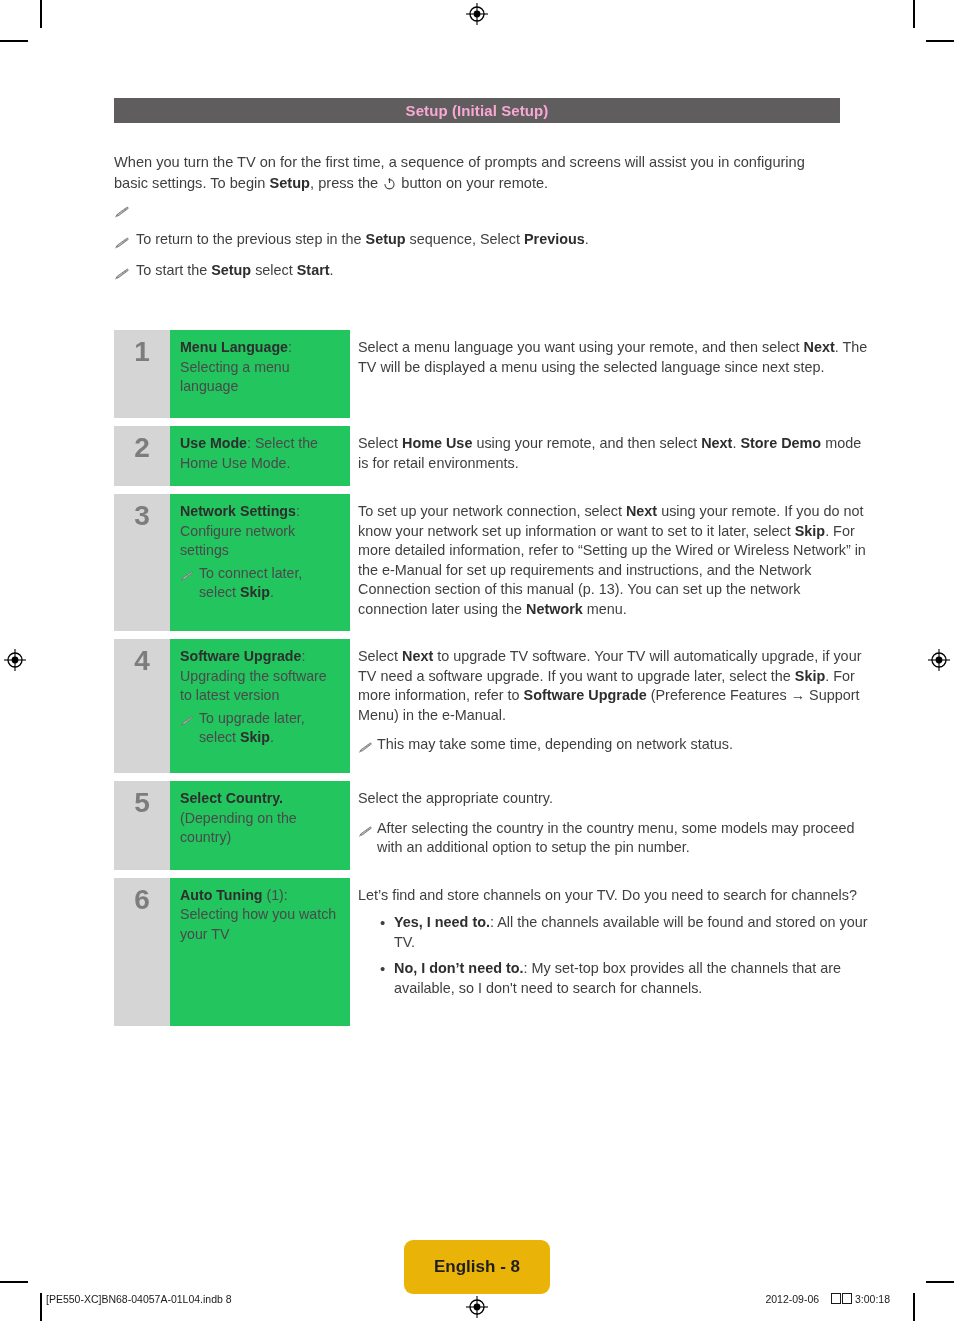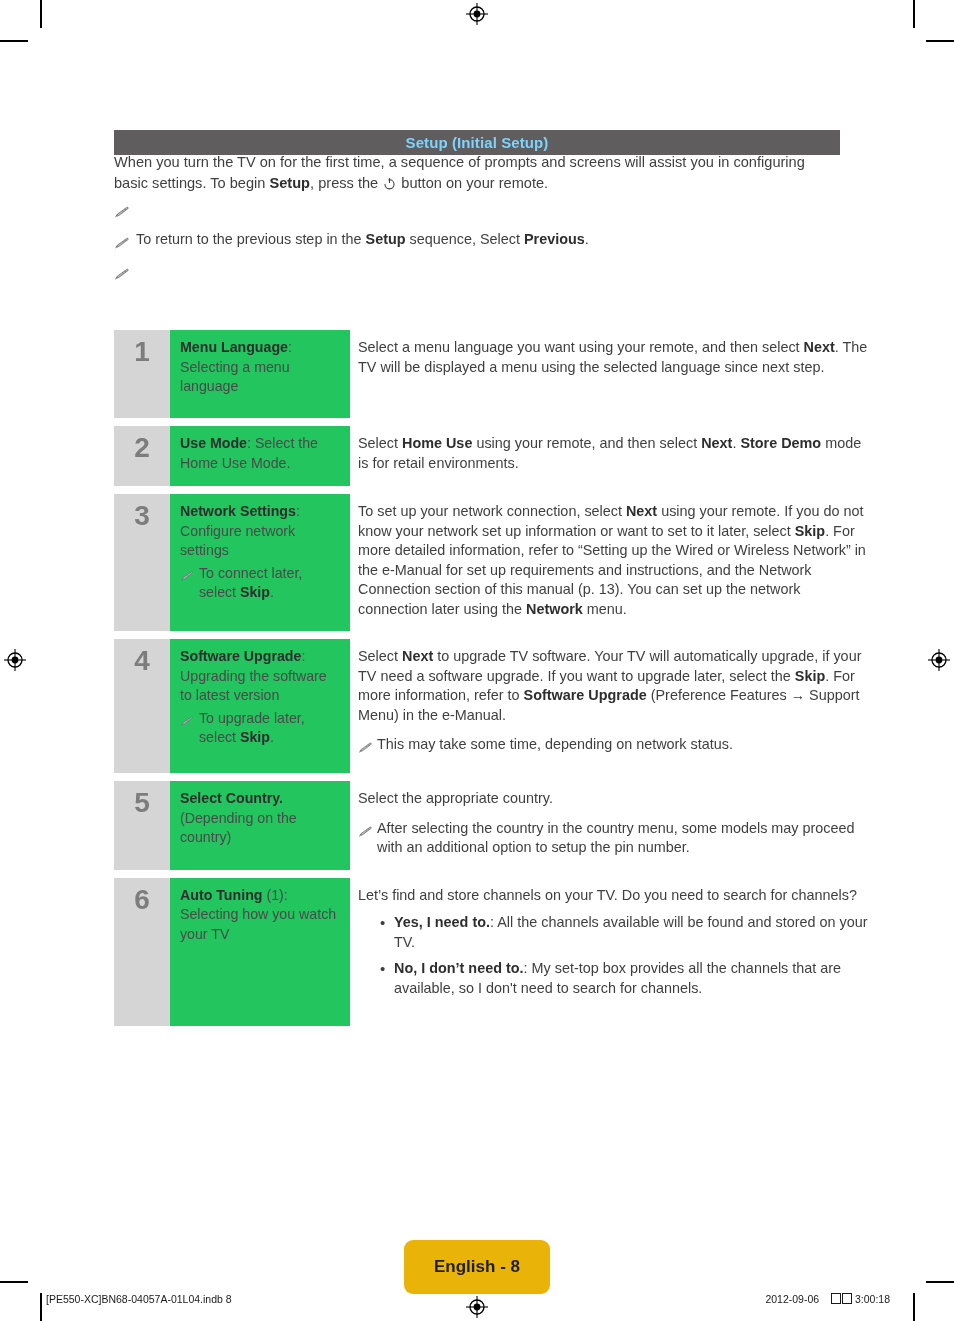"Setup (Initial Setup)" .section-bar { color: #7dd3fc -> #f9a8d4; top: 130px -> 98px }
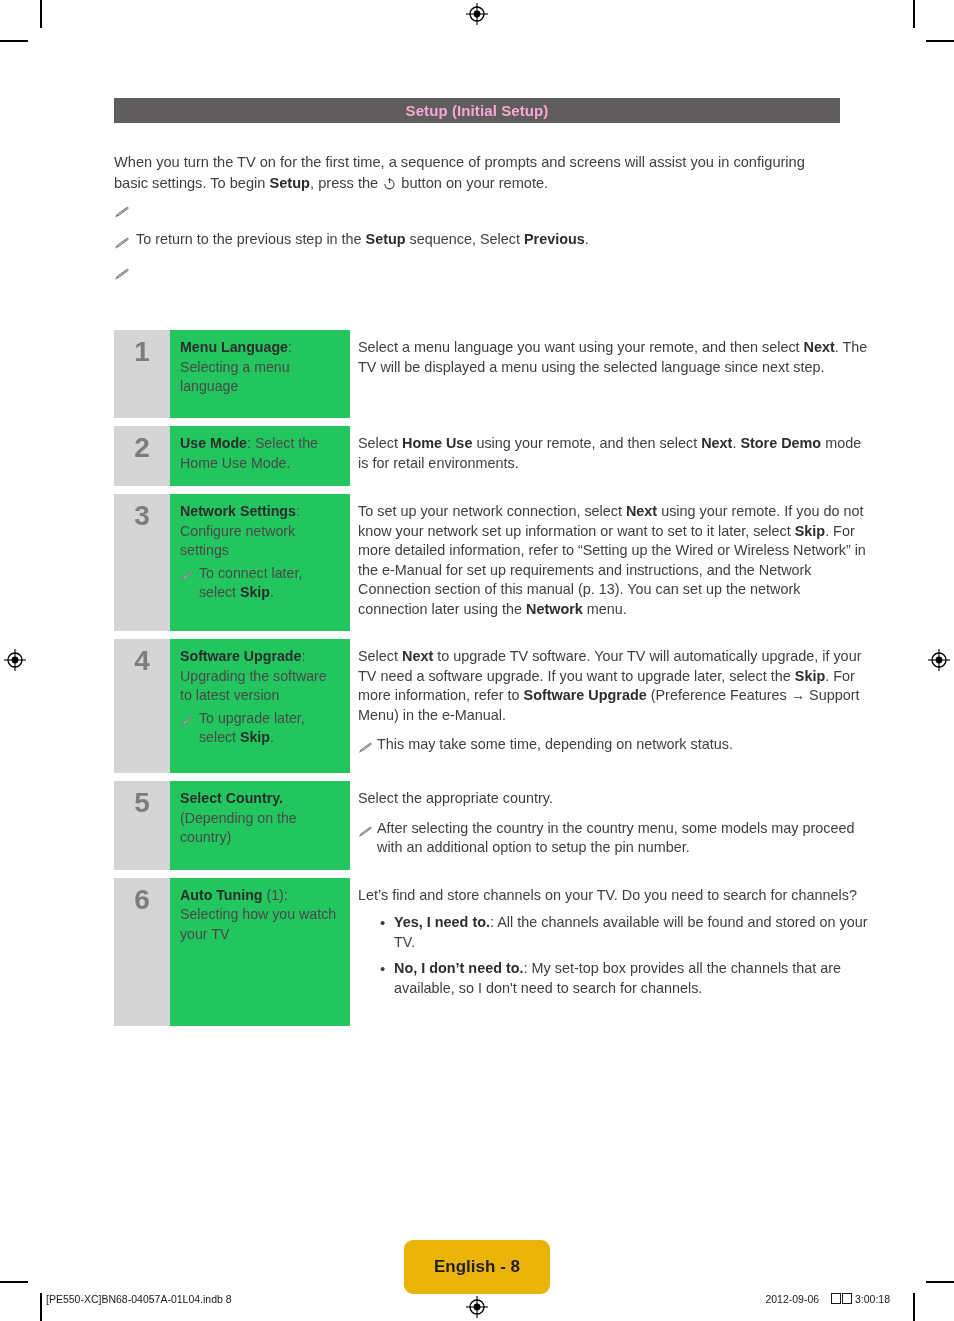"To start the Setup select" span.note-text { html: none -> <span><span>To start the </span><b>Setup</b><span> select </span><b>Start</b><span>.</span></span> }
